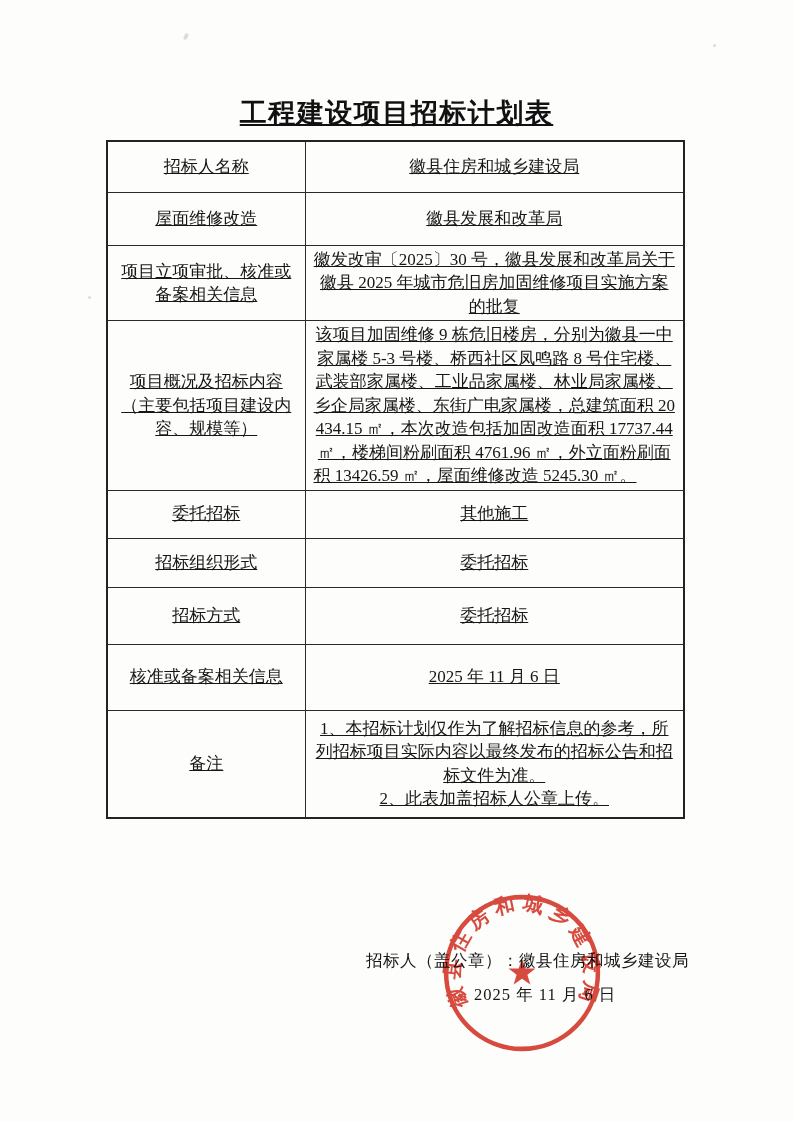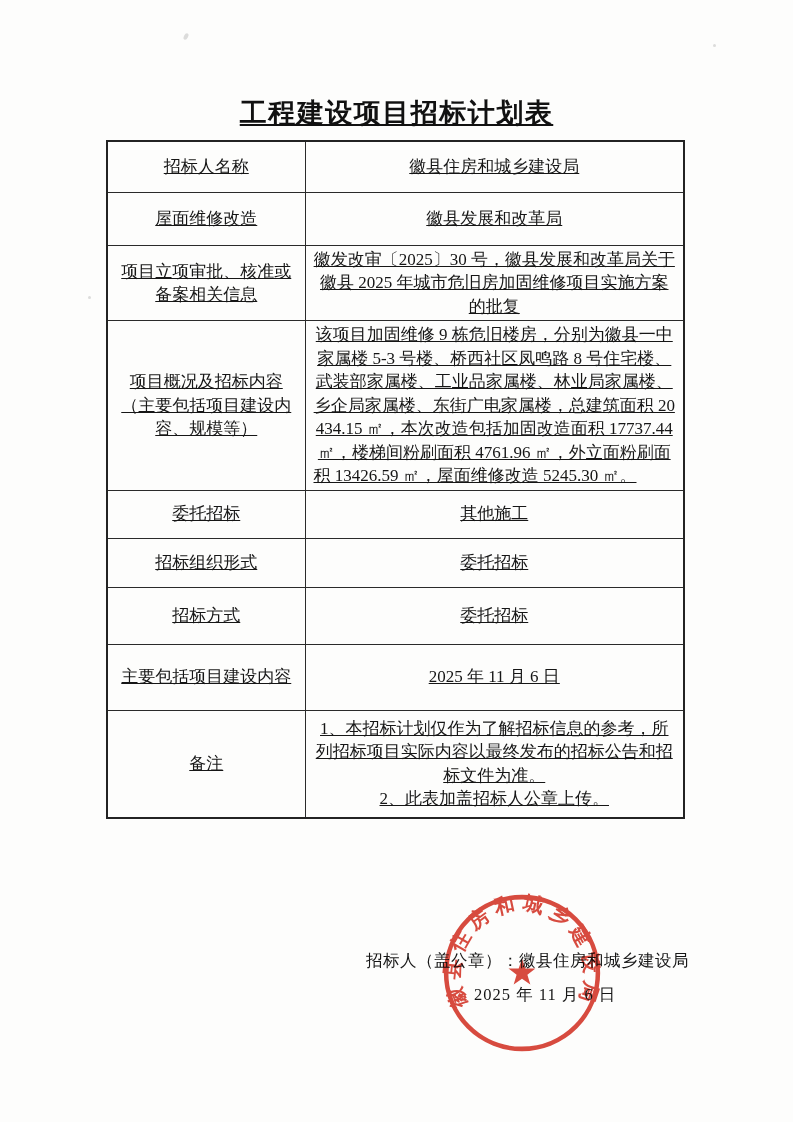"主要包括项目建设内容" td { text: 主要包括项目建设内容 -> 核准或备案相关信息 }
